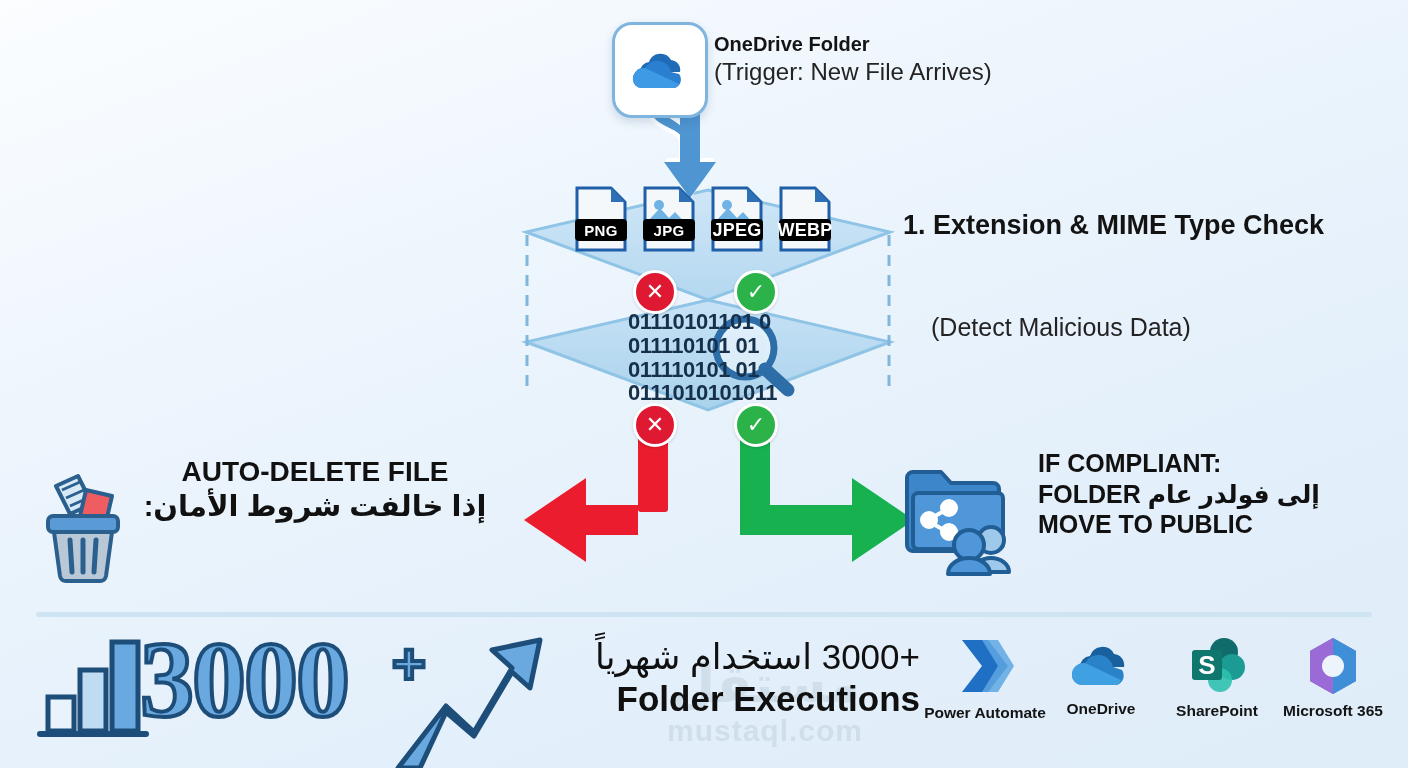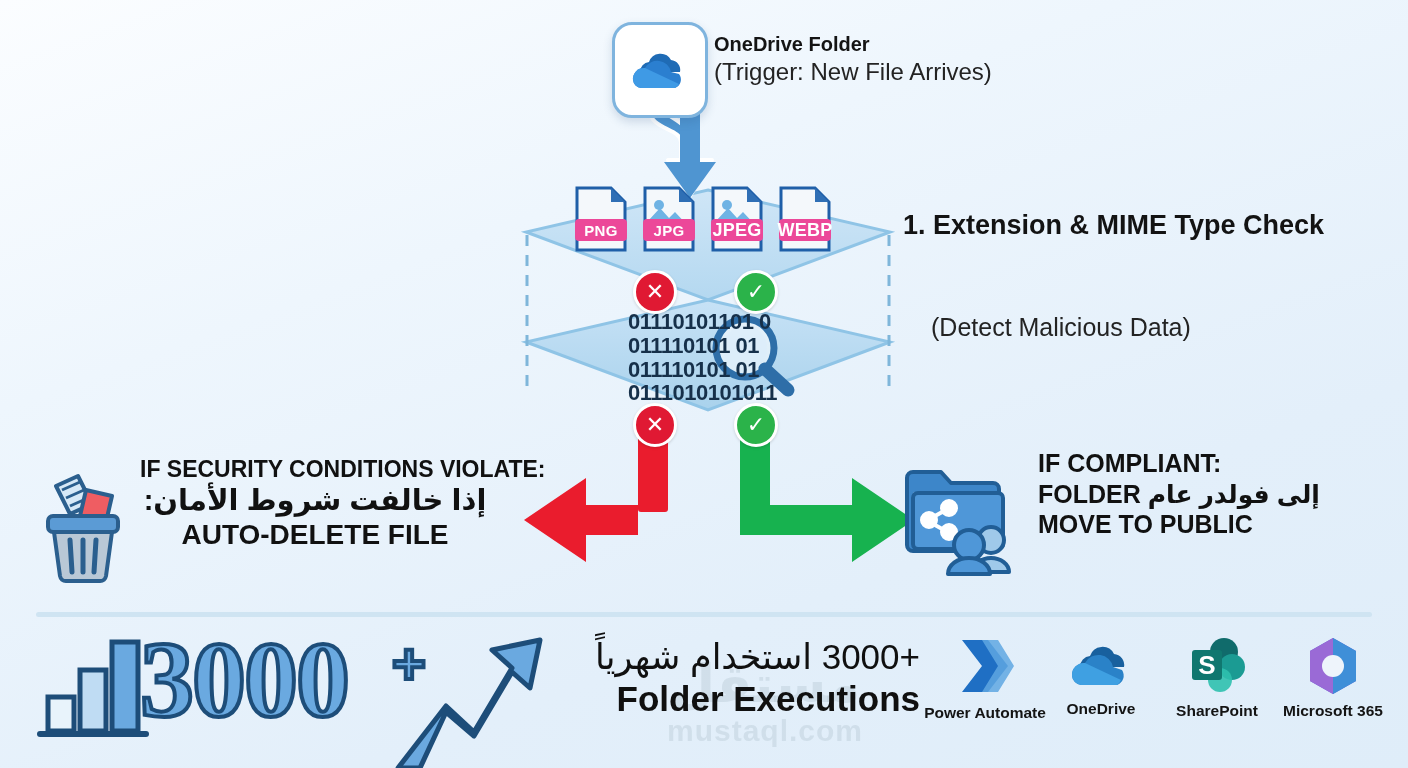"PNG" .fbadge { background: #ec4899 -> #000000 }
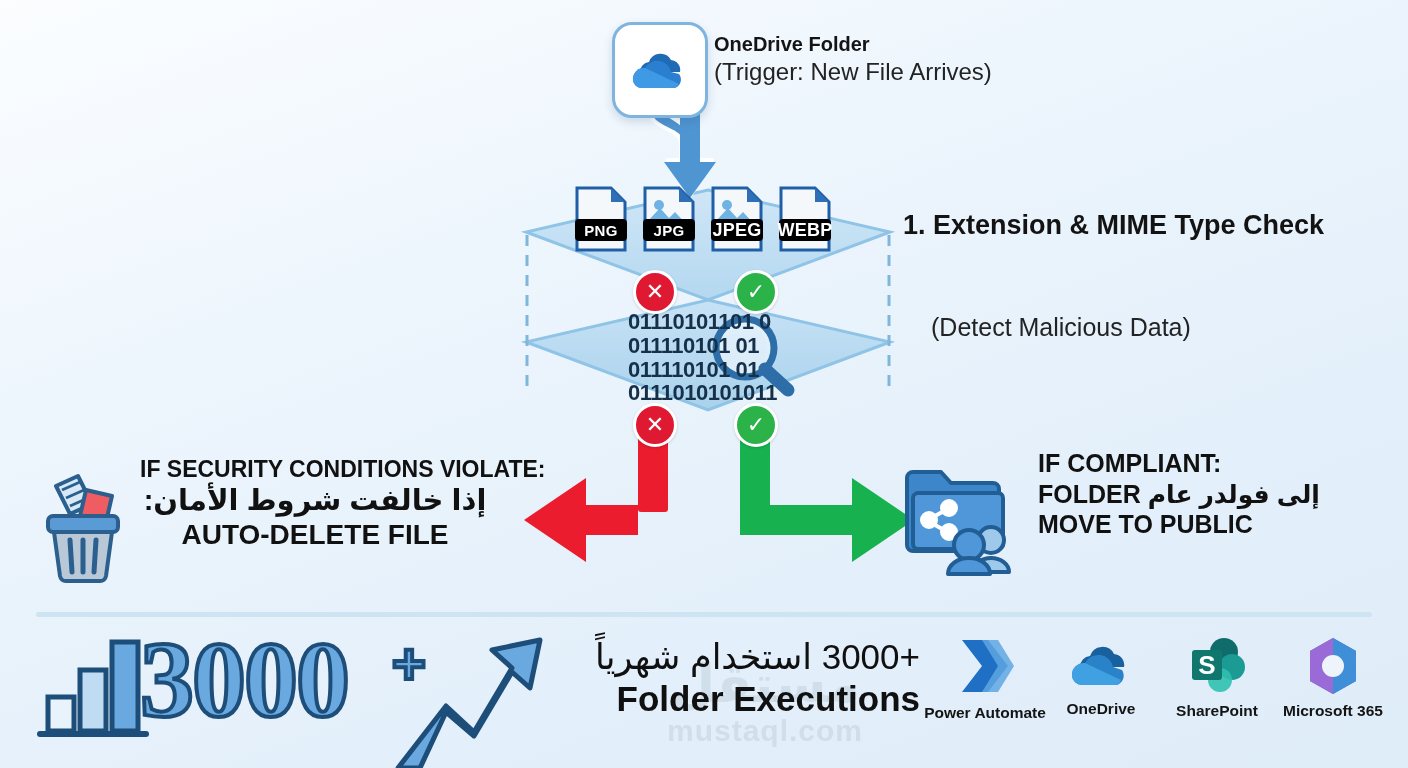"IF SECURITY CONDITIONS VIOLATE:" div.out-line { html: <div>IF SECURITY CONDITIONS VIOLATE:</div> -> none }
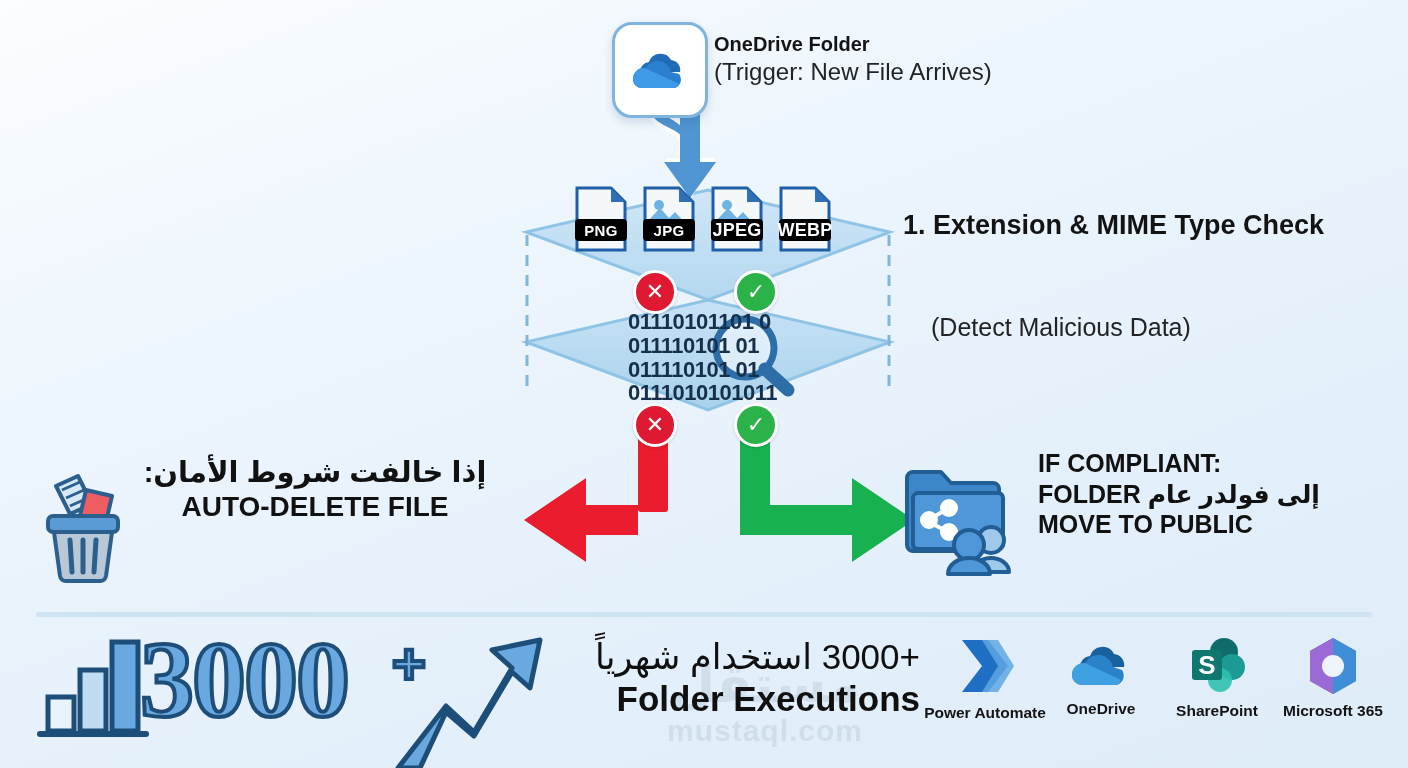"إذا خالفت شروط الأمان:" div.out-line { order: before "AUTO-DELETE FILE" -> after "AUTO-DELETE FILE" }
